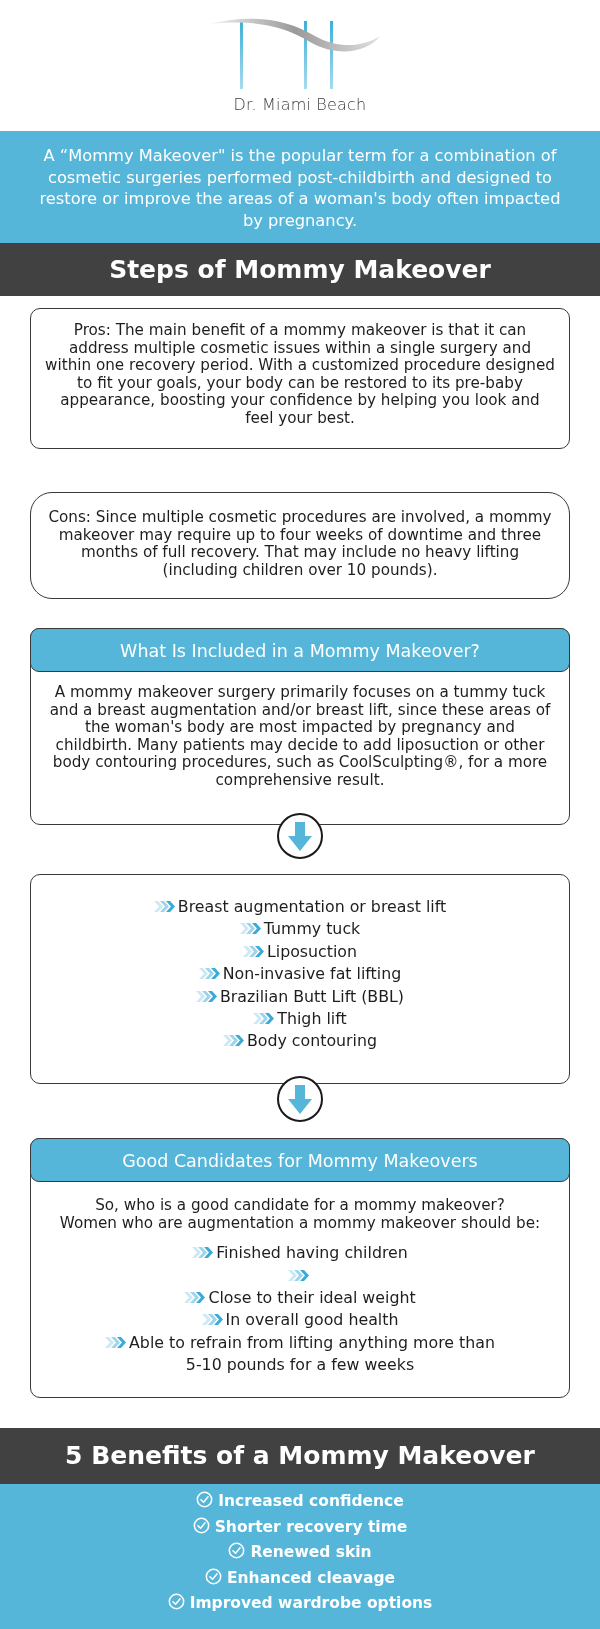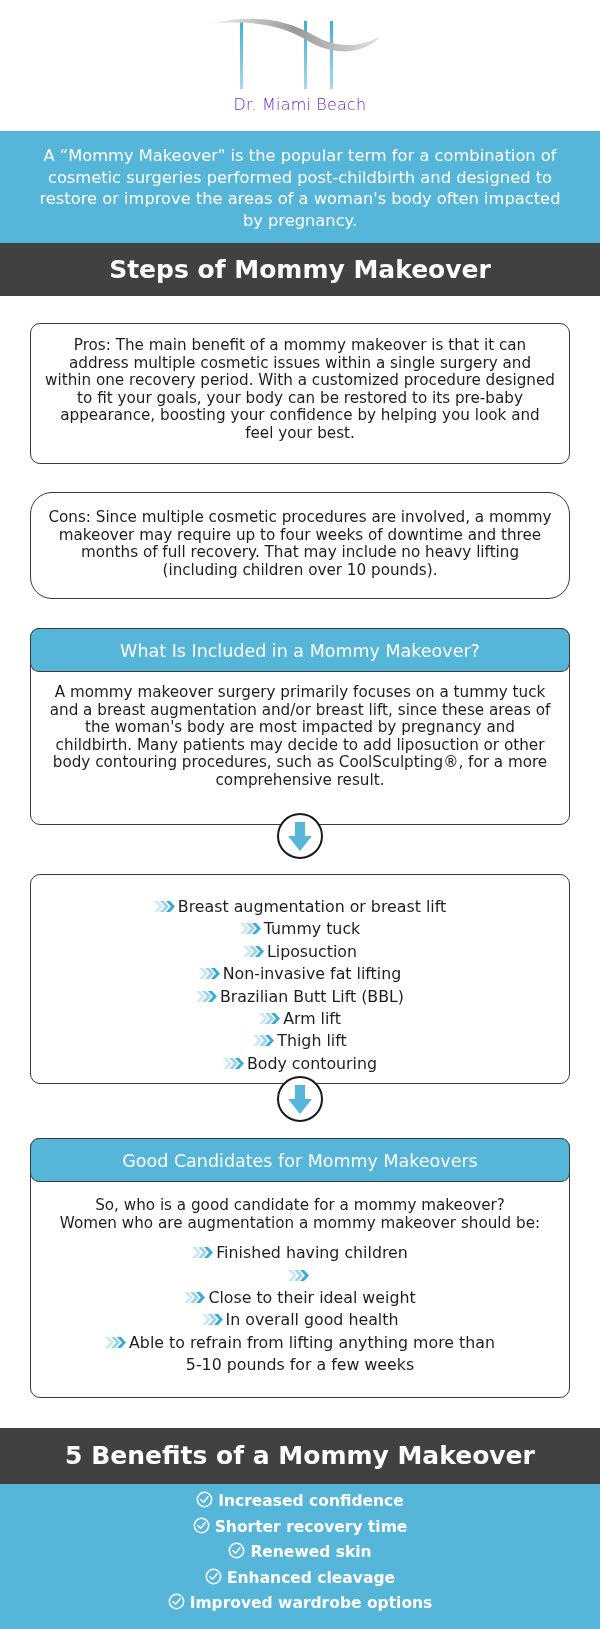"Dr. Miami Beach" .logo-text { color: #6d28d9 -> #404040 }
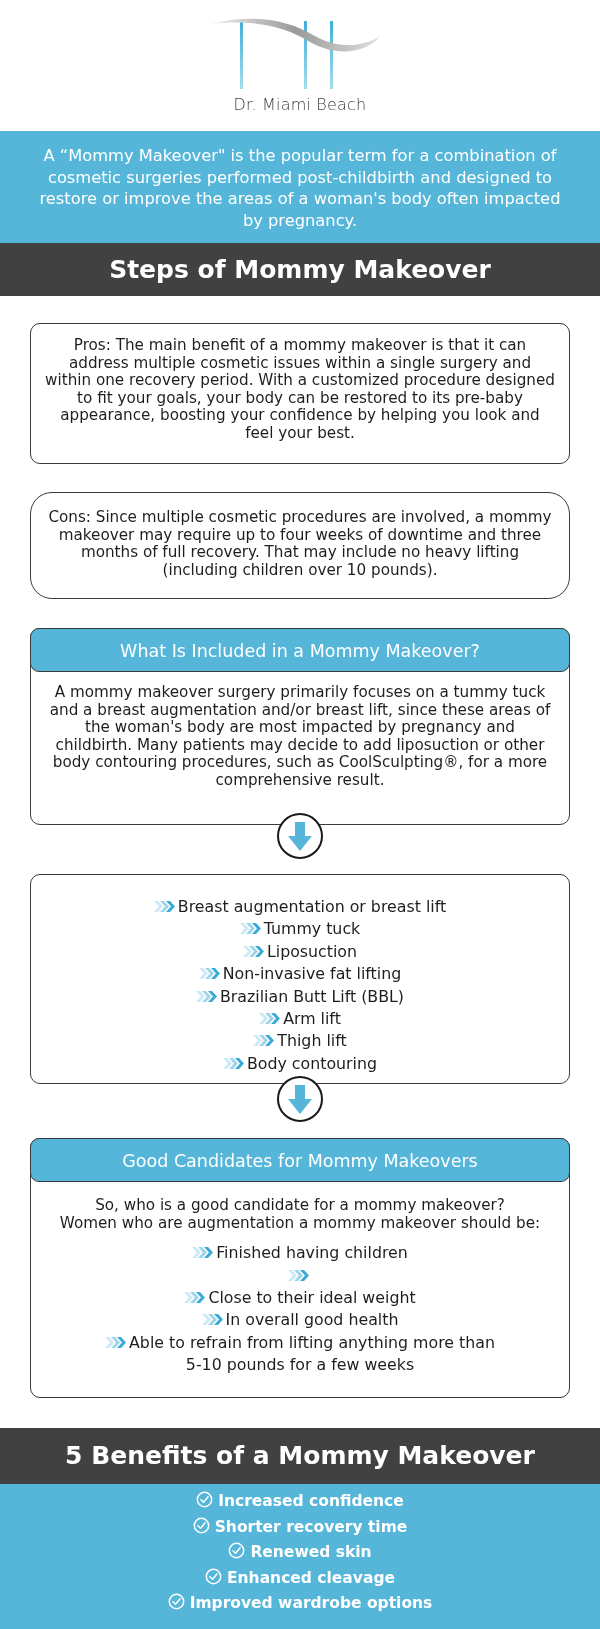"Pros: The main benefit of" .box-pros { top: 323px -> 308px }
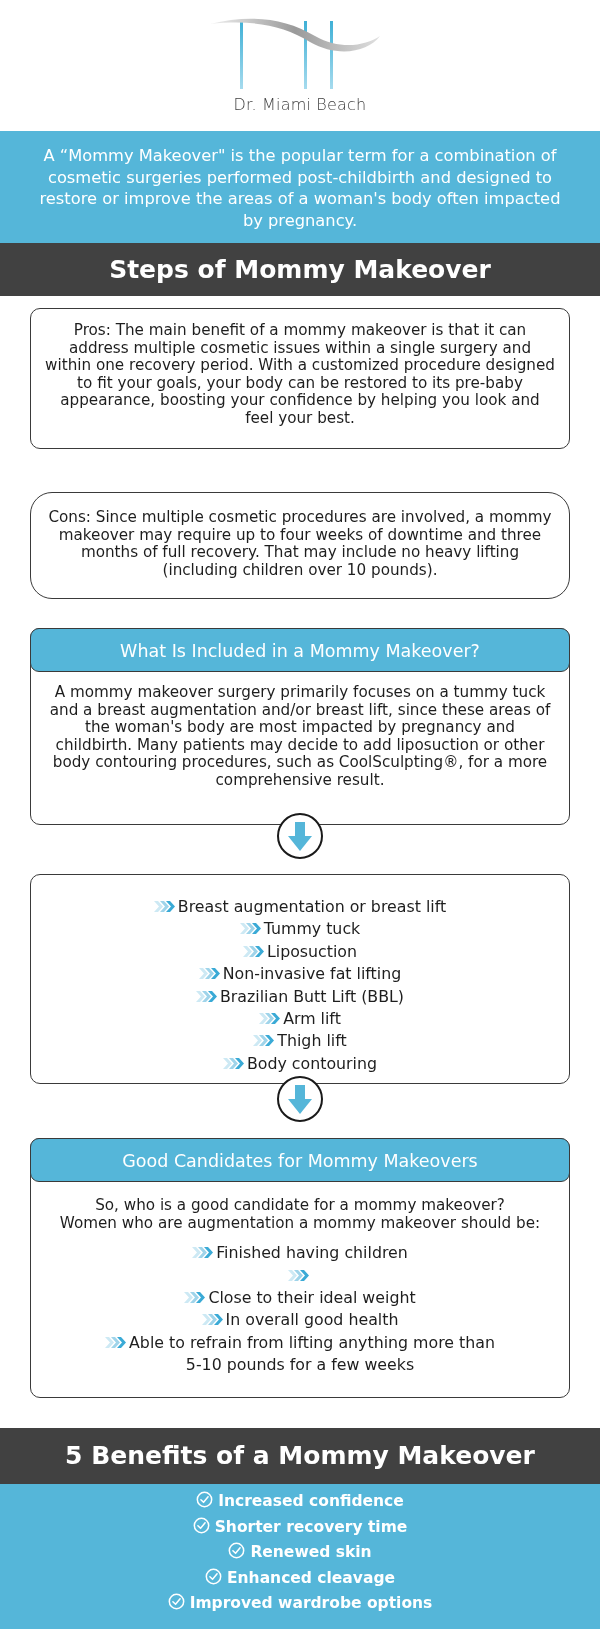"Arm lift" div.list-item { html: <div><svg> <polygon></polygon> <polygon></polygon> <polygon></polygon> </svg><span>Arm lift</span></div> -> none }
